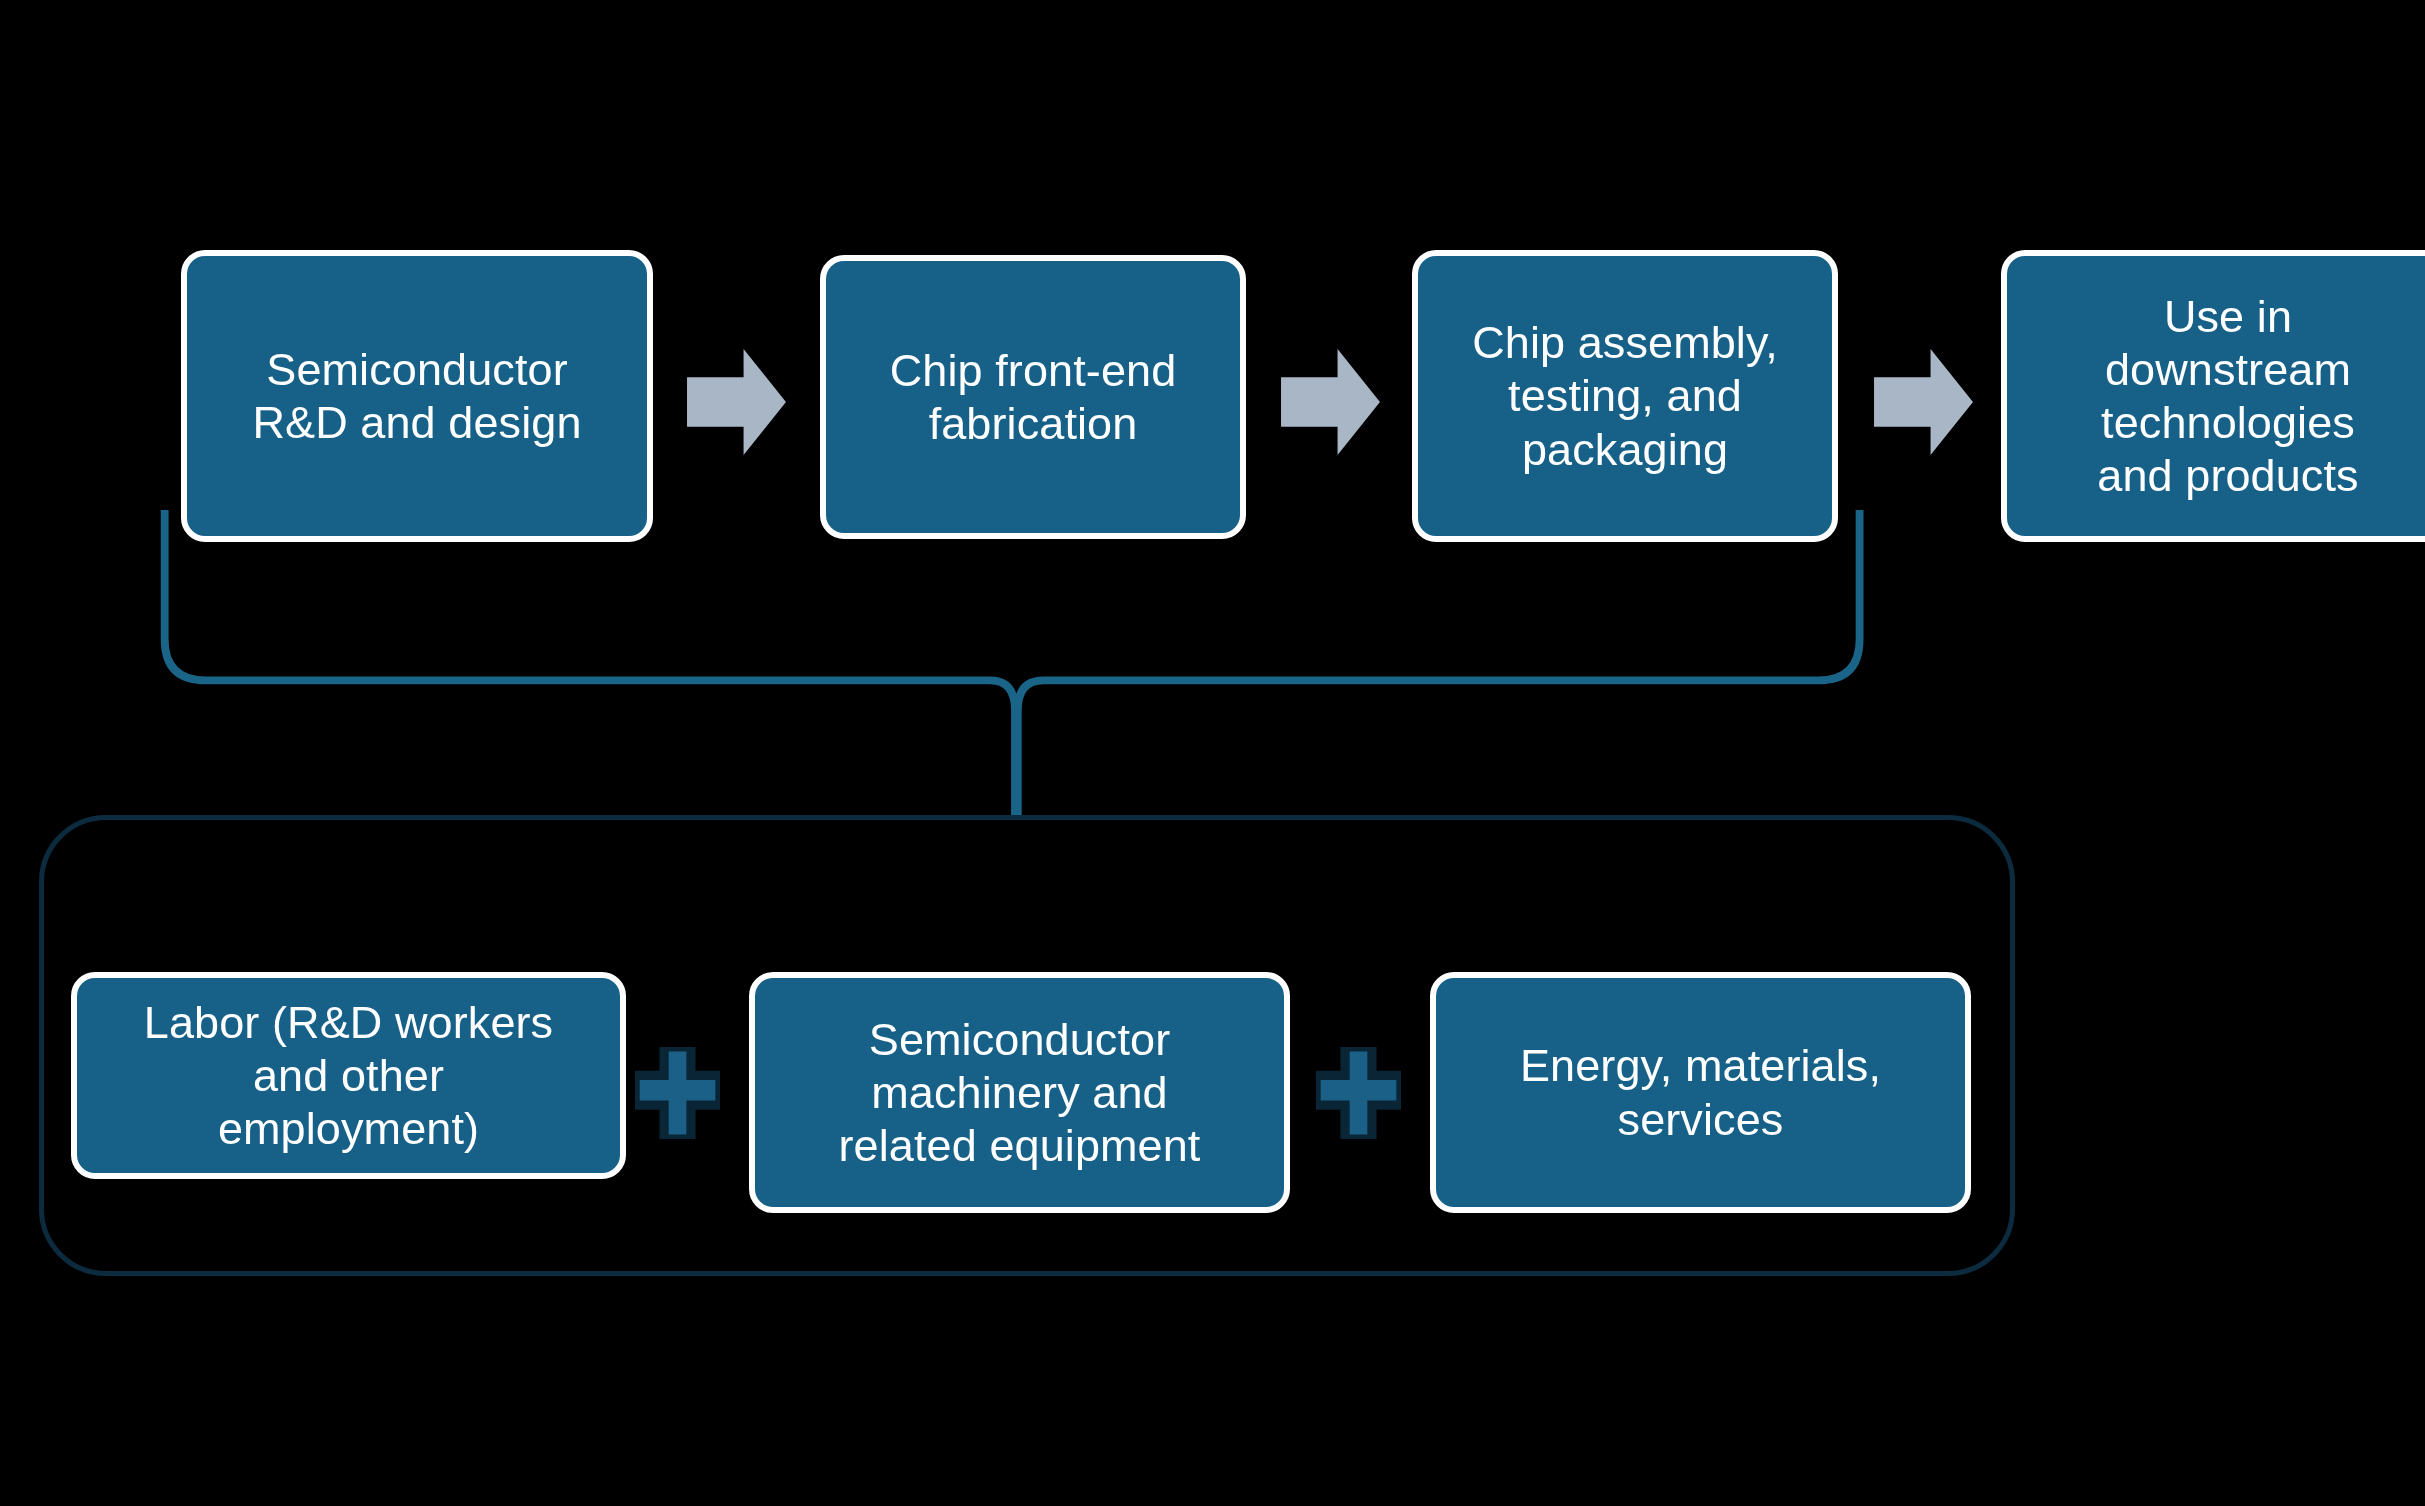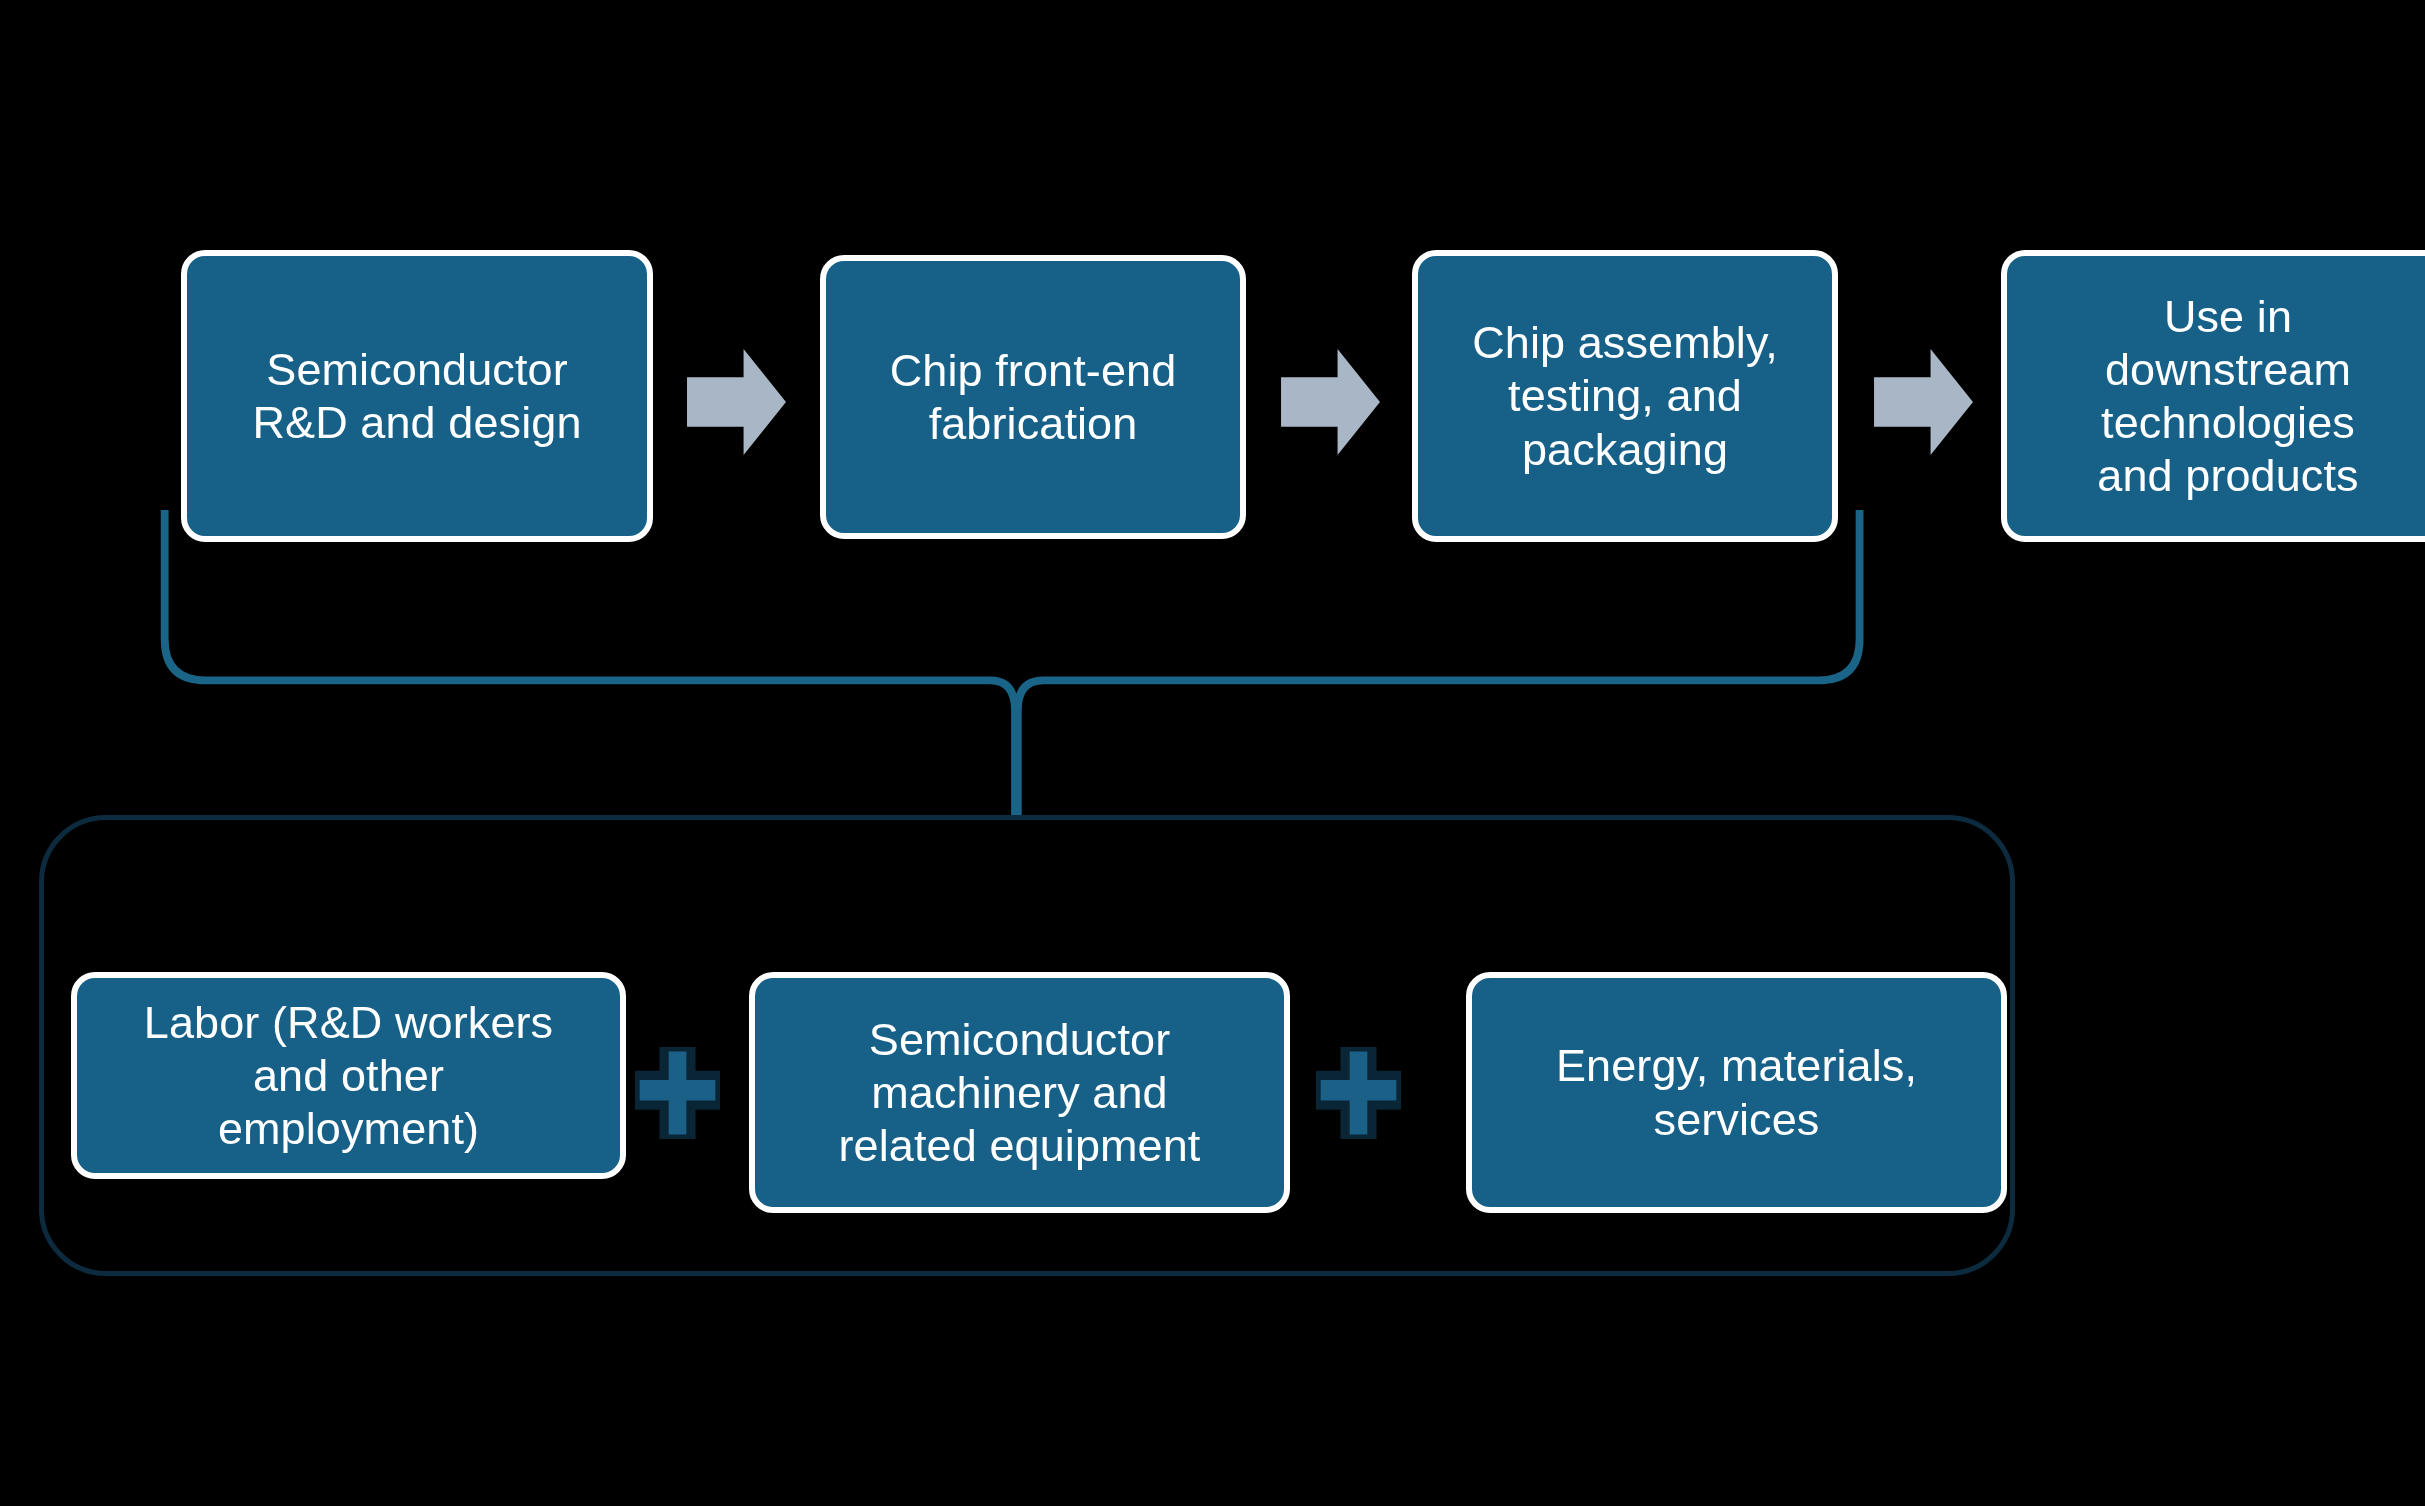"Energy, materials," #node-energy { margin-left: 36px -> none }
